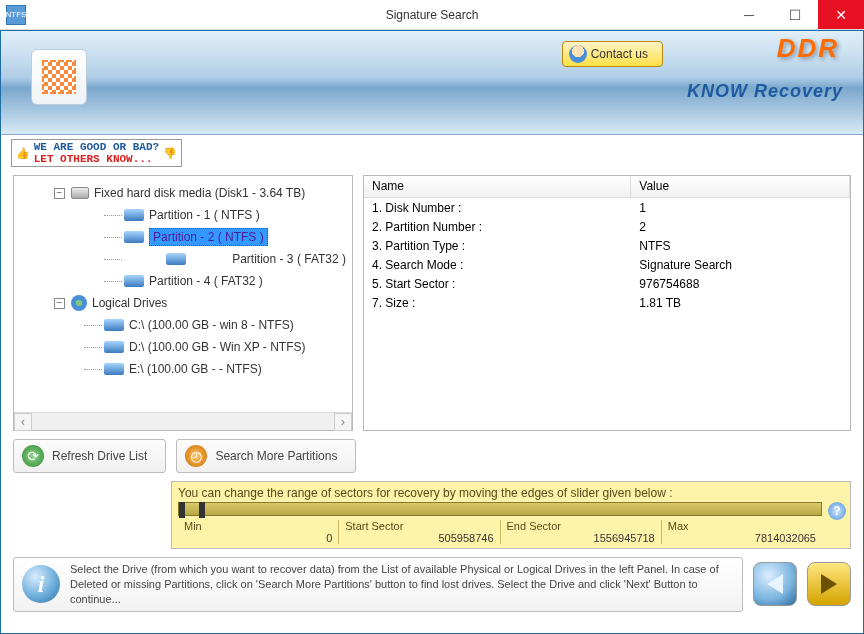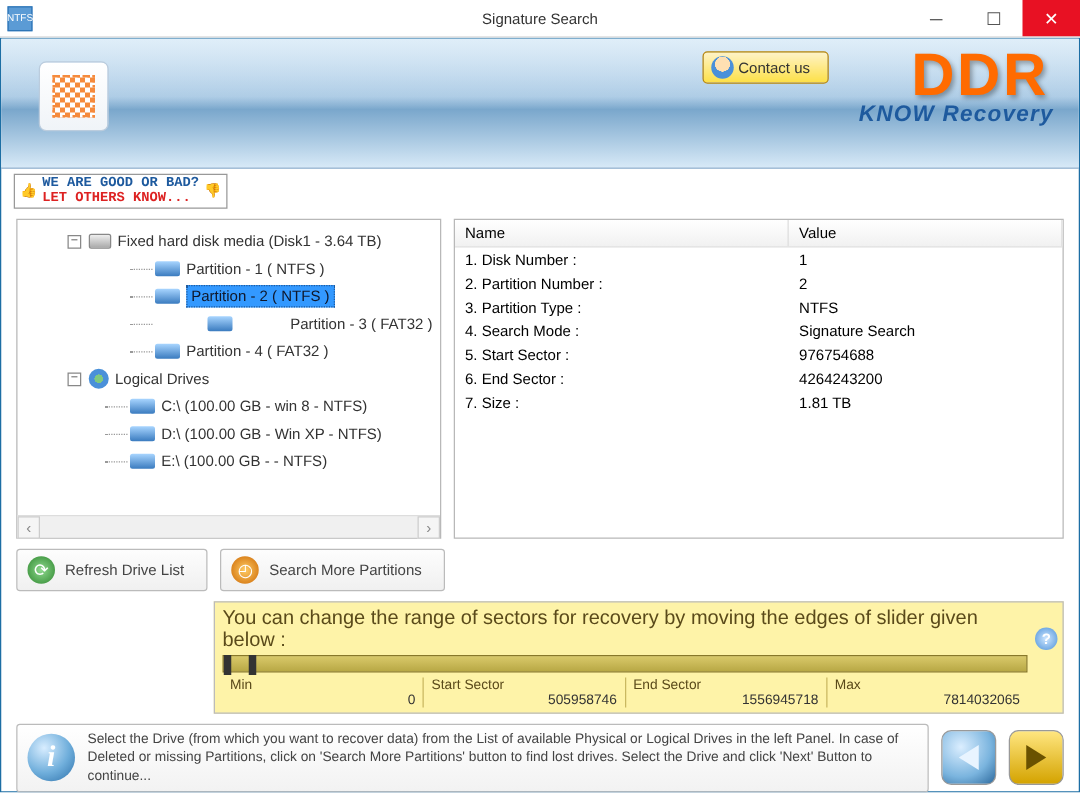"DDR" .ddr { font-size: 48px -> 26px; font-style: none -> italic }
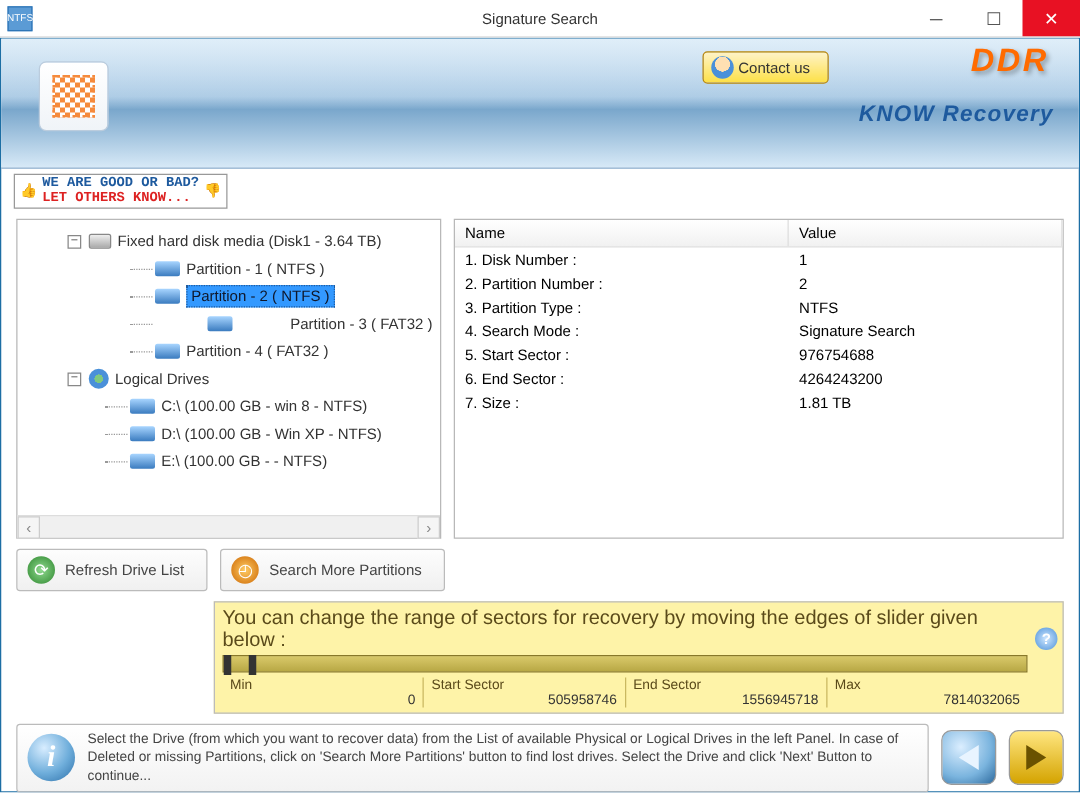"Partition - 2 ( NTFS" .tree-item.sel .lbl { color: #0f172a -> #4c1d95 }
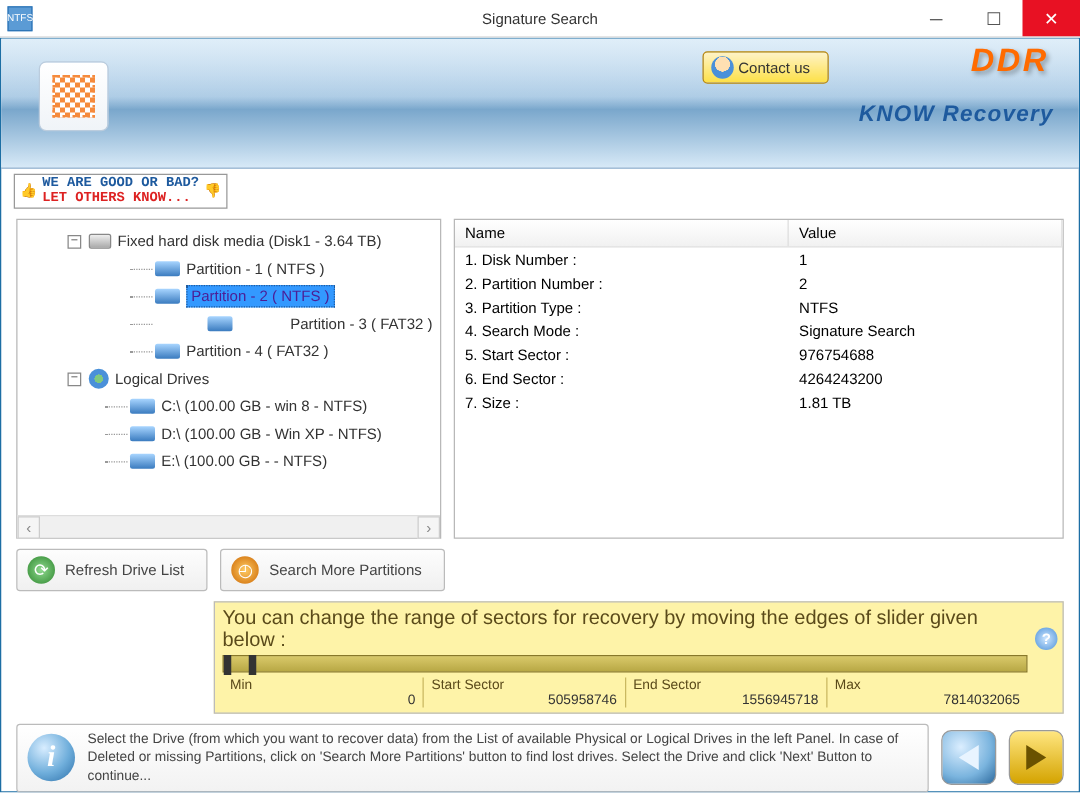"6. End Sector :" div.trow { html: <div> <div>6. End Sector :</div> <div>4264243200</div> </div> -> none }
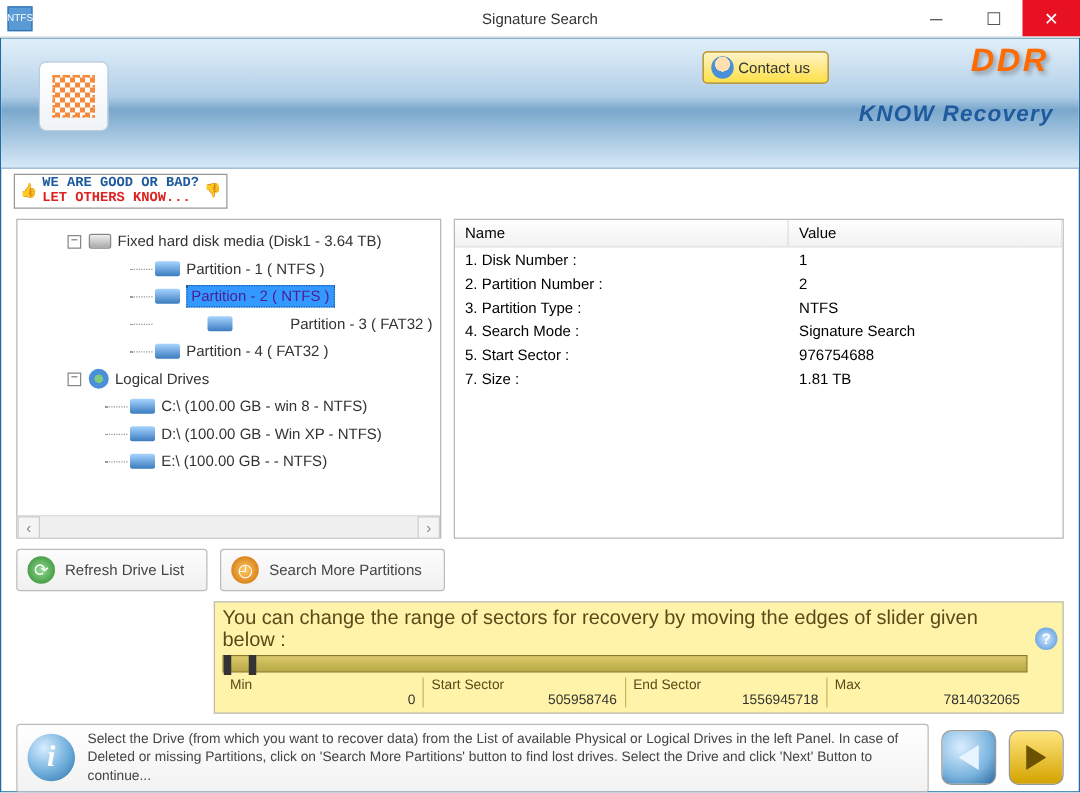"You can change the range" .sector-hint { font-size: 16px -> 12px }
